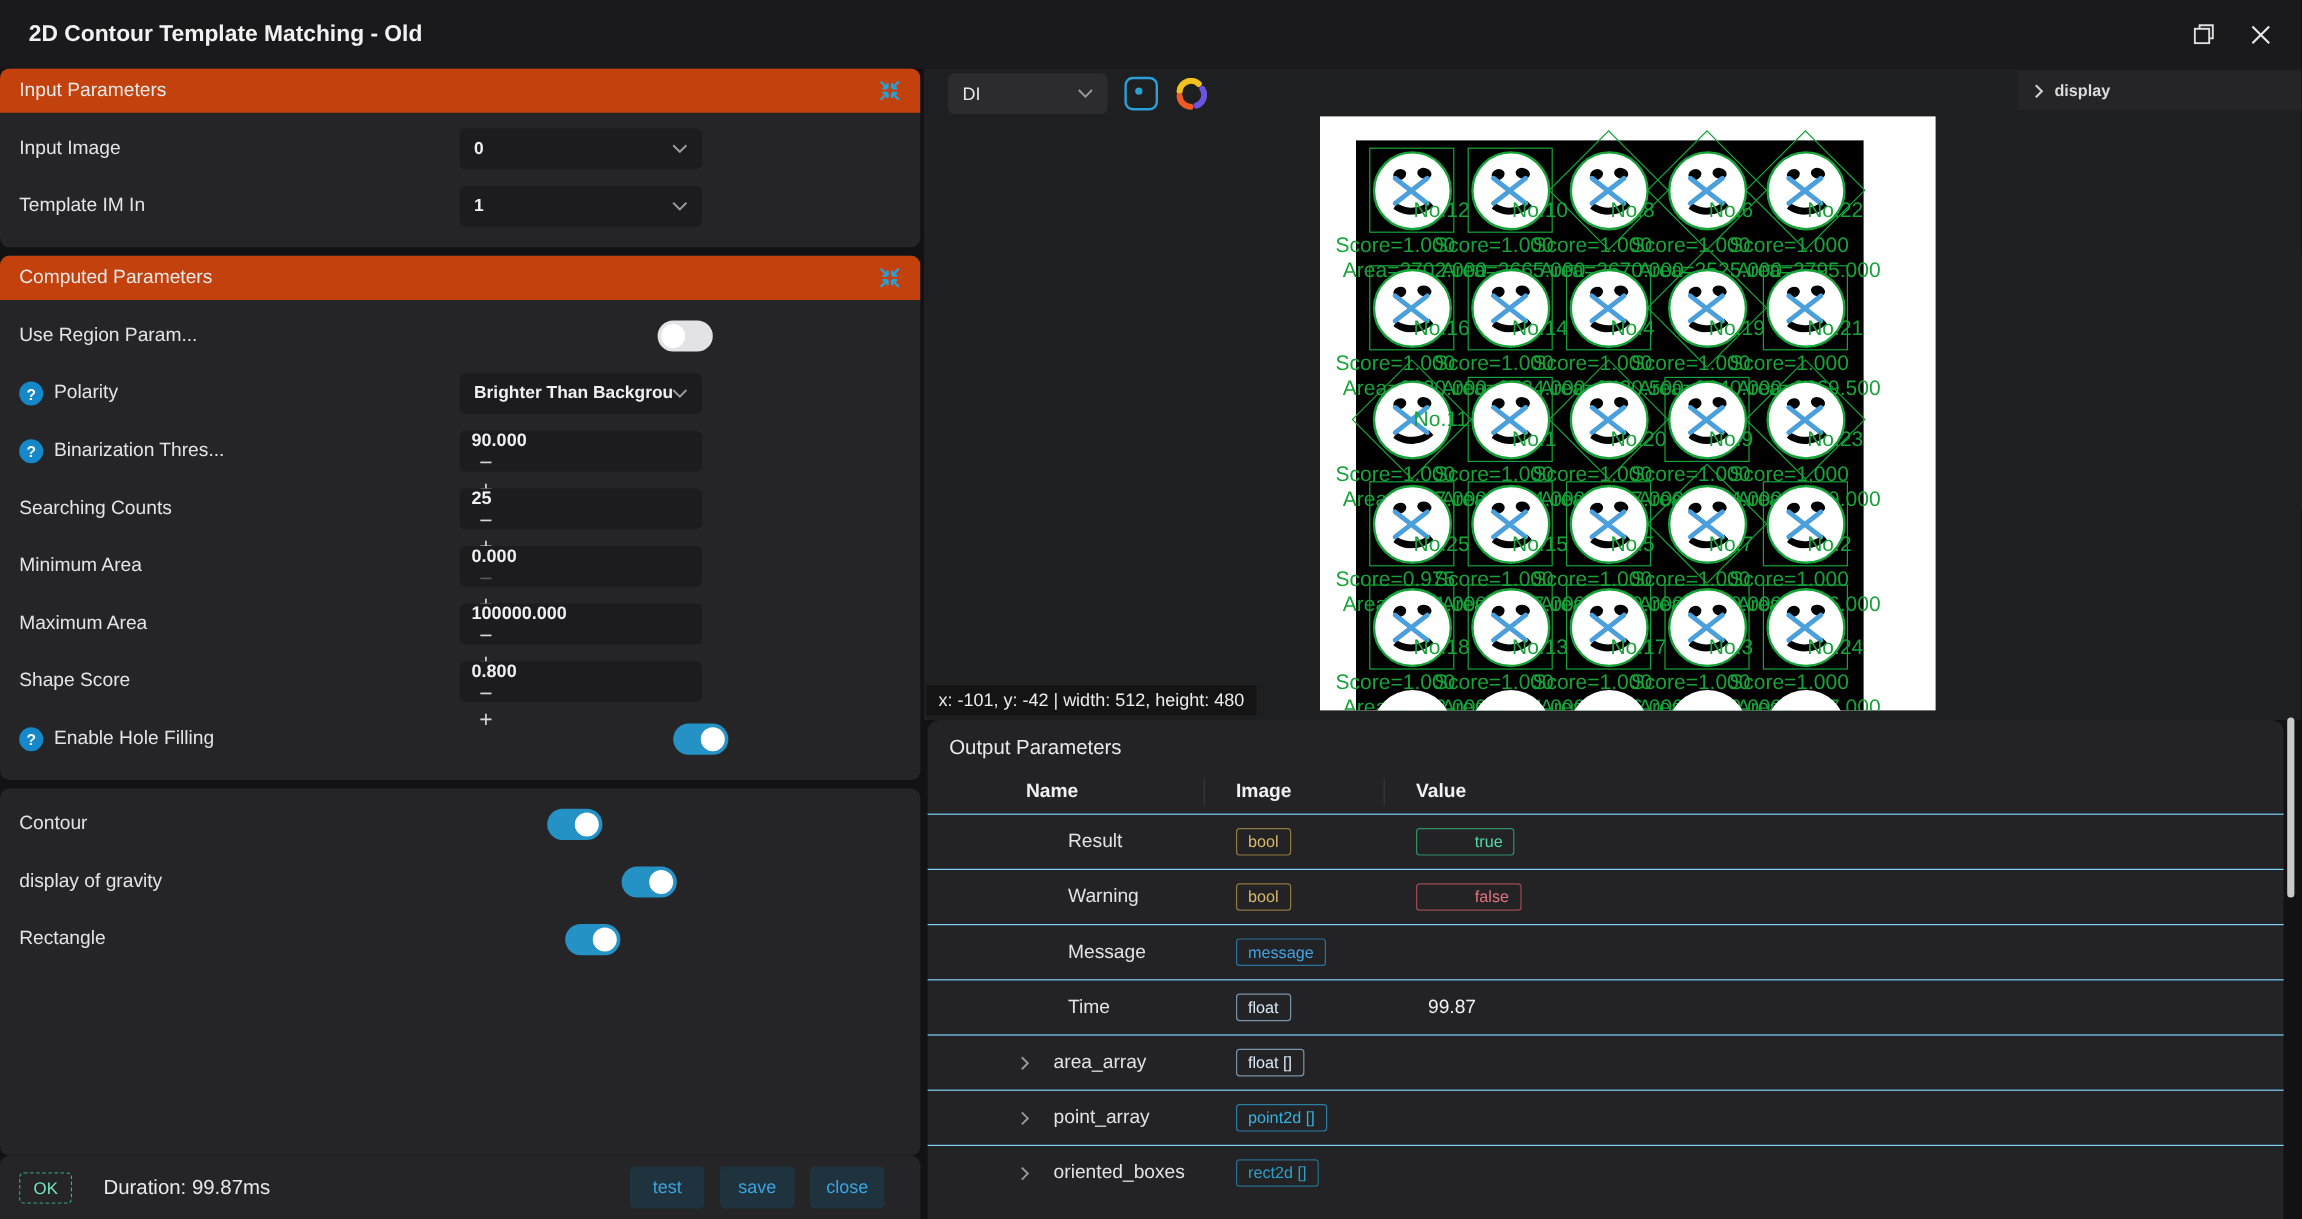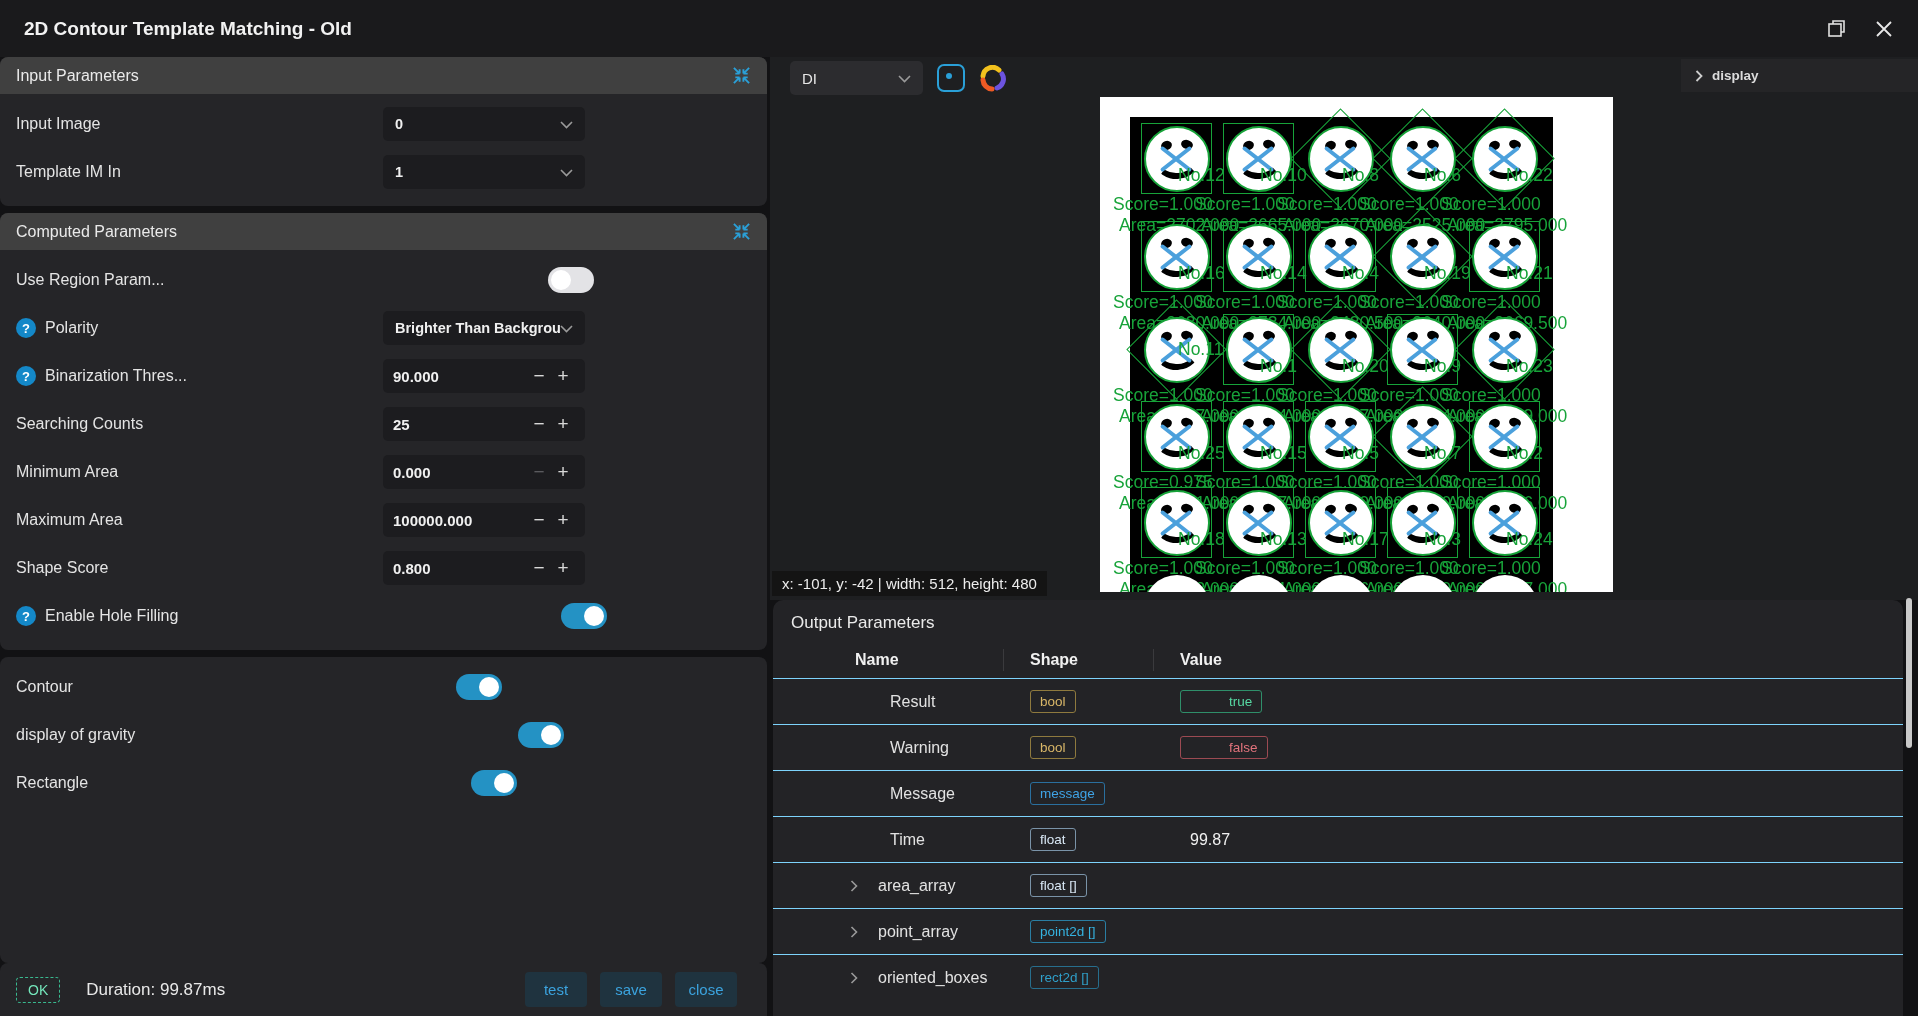"Input Parameters" .card-header { background: #404040 -> #c2410c }
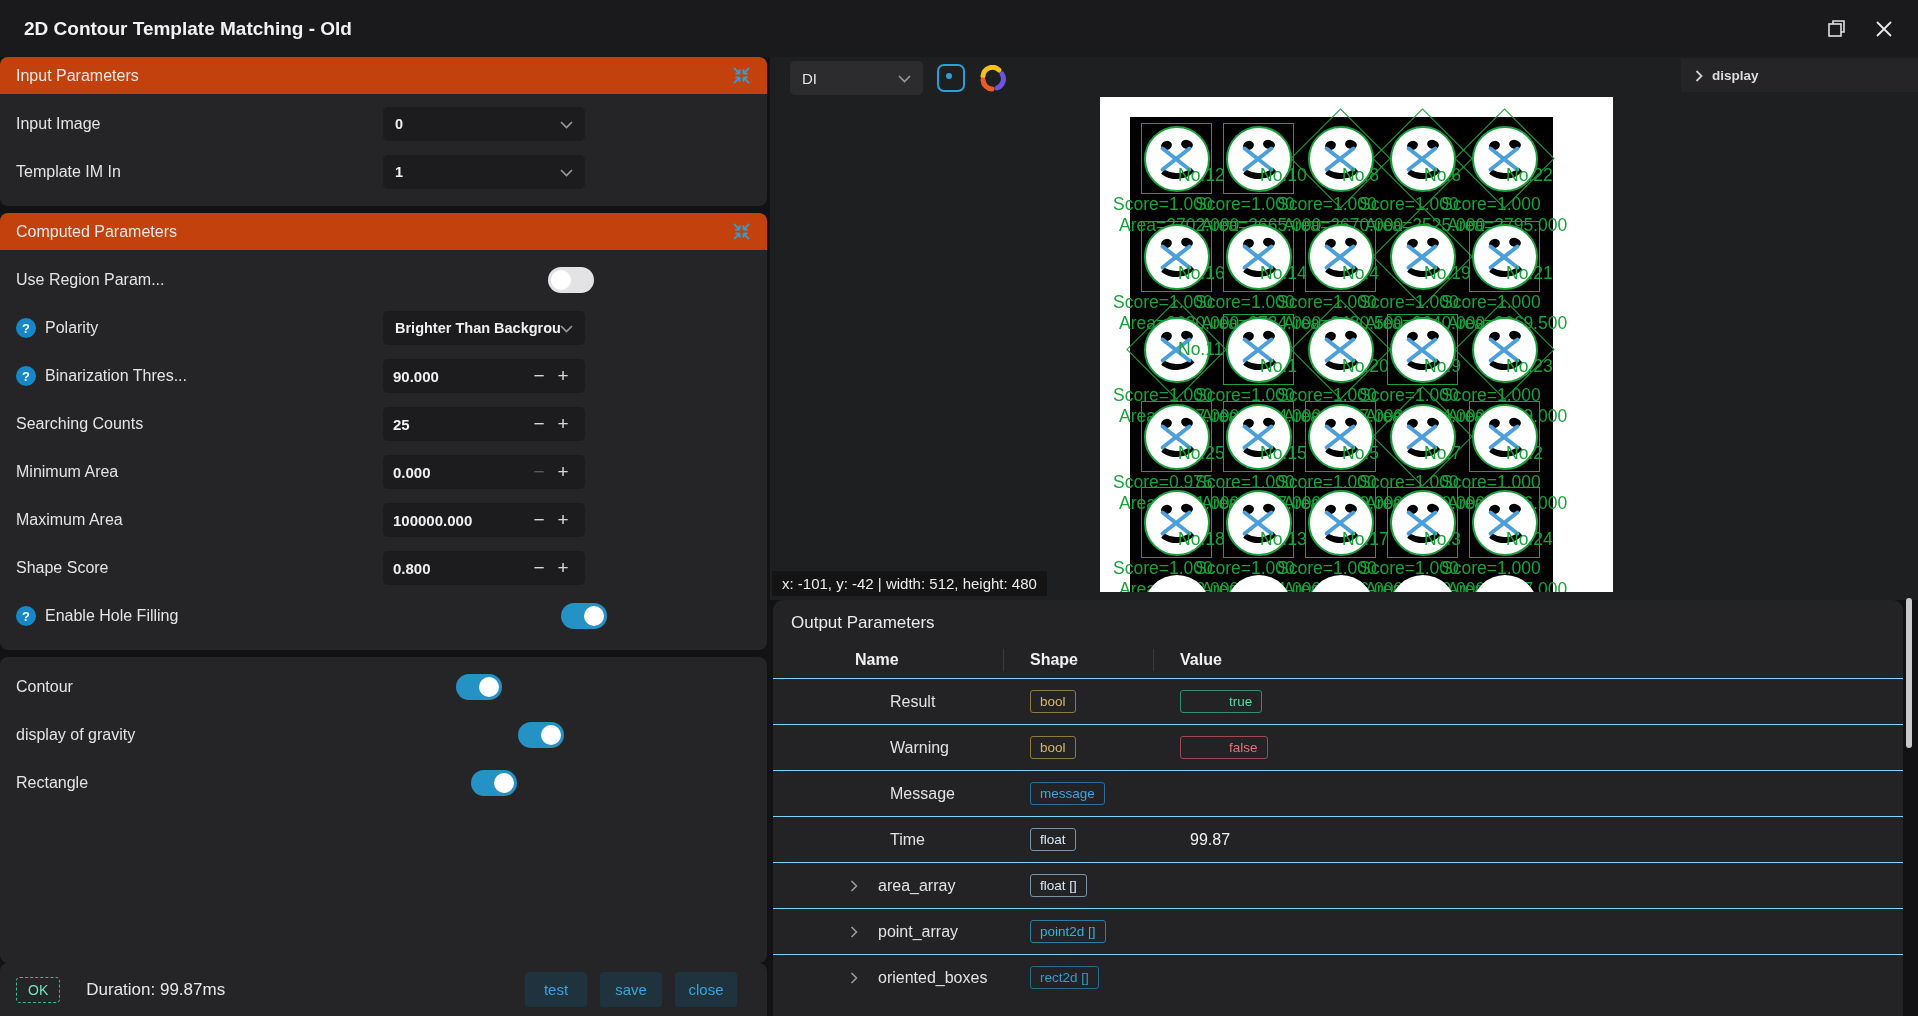"90.000" .stepper { align-items: center -> none; flex-direction: none -> column }
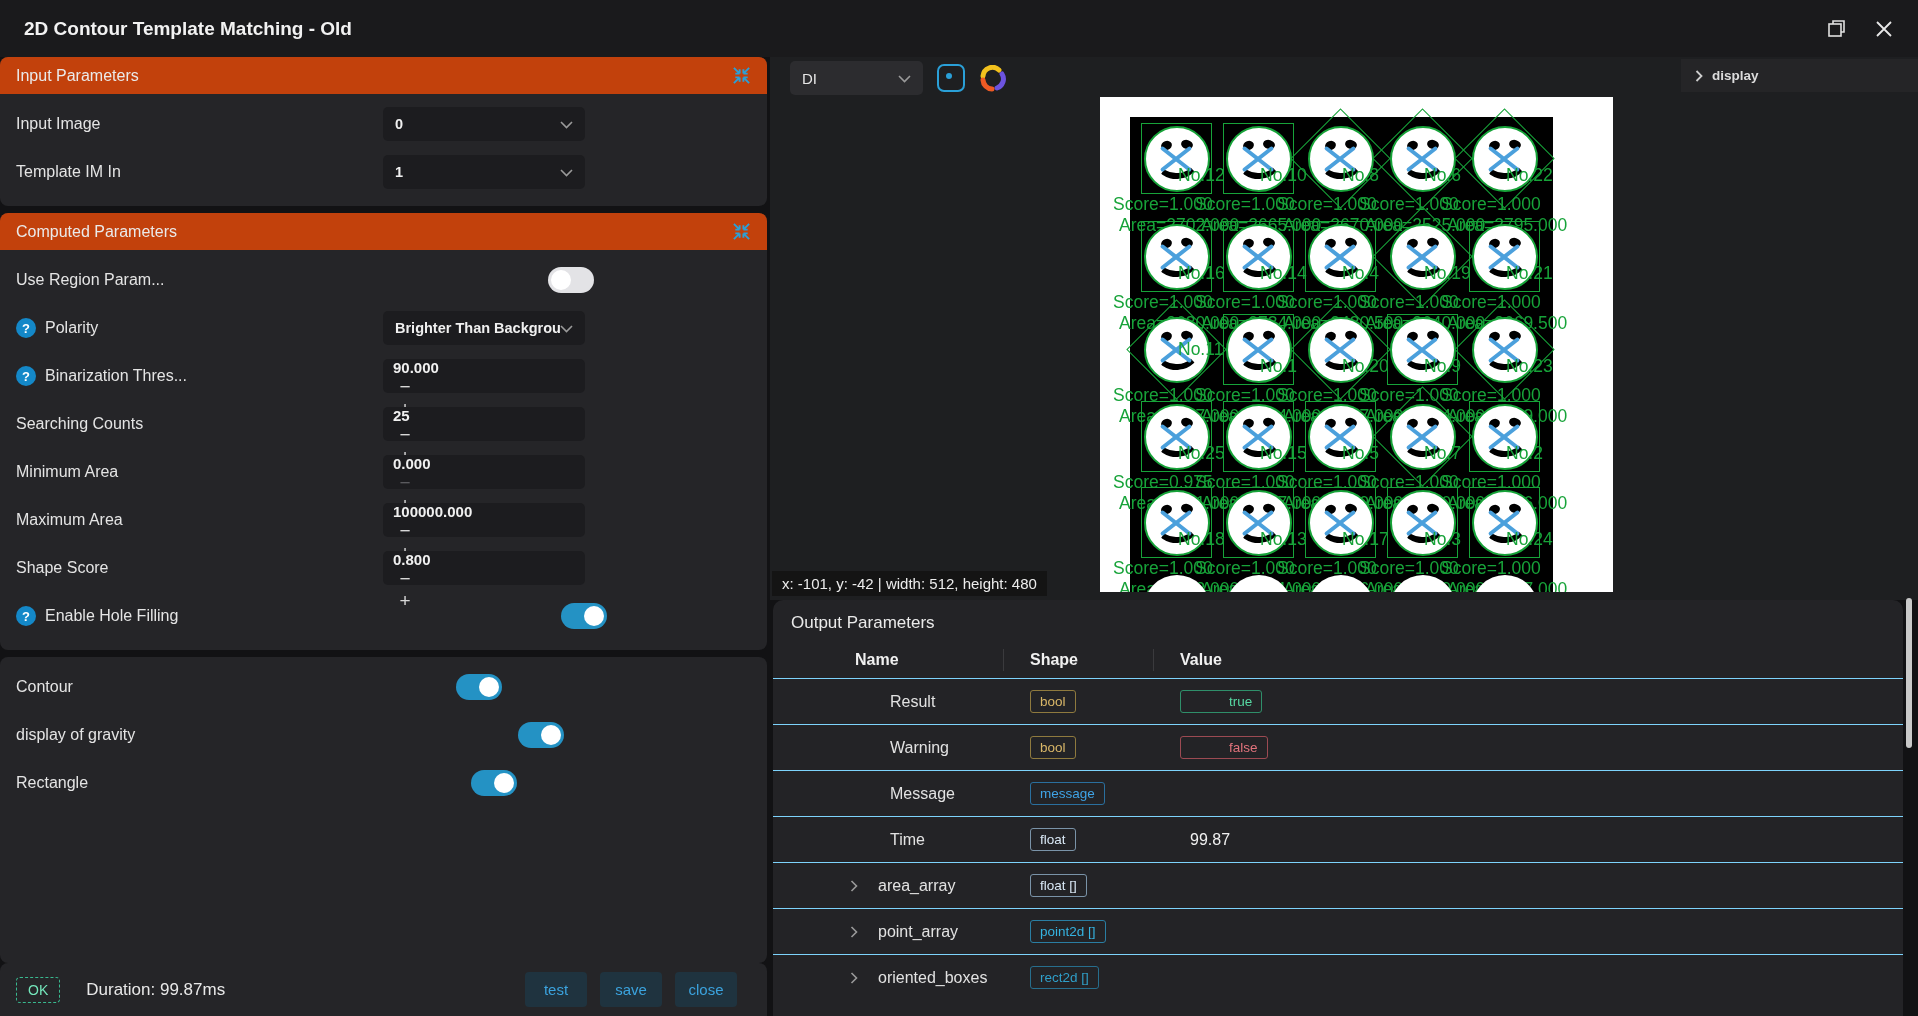"Shape" span.th-type { text: Shape -> Image }
